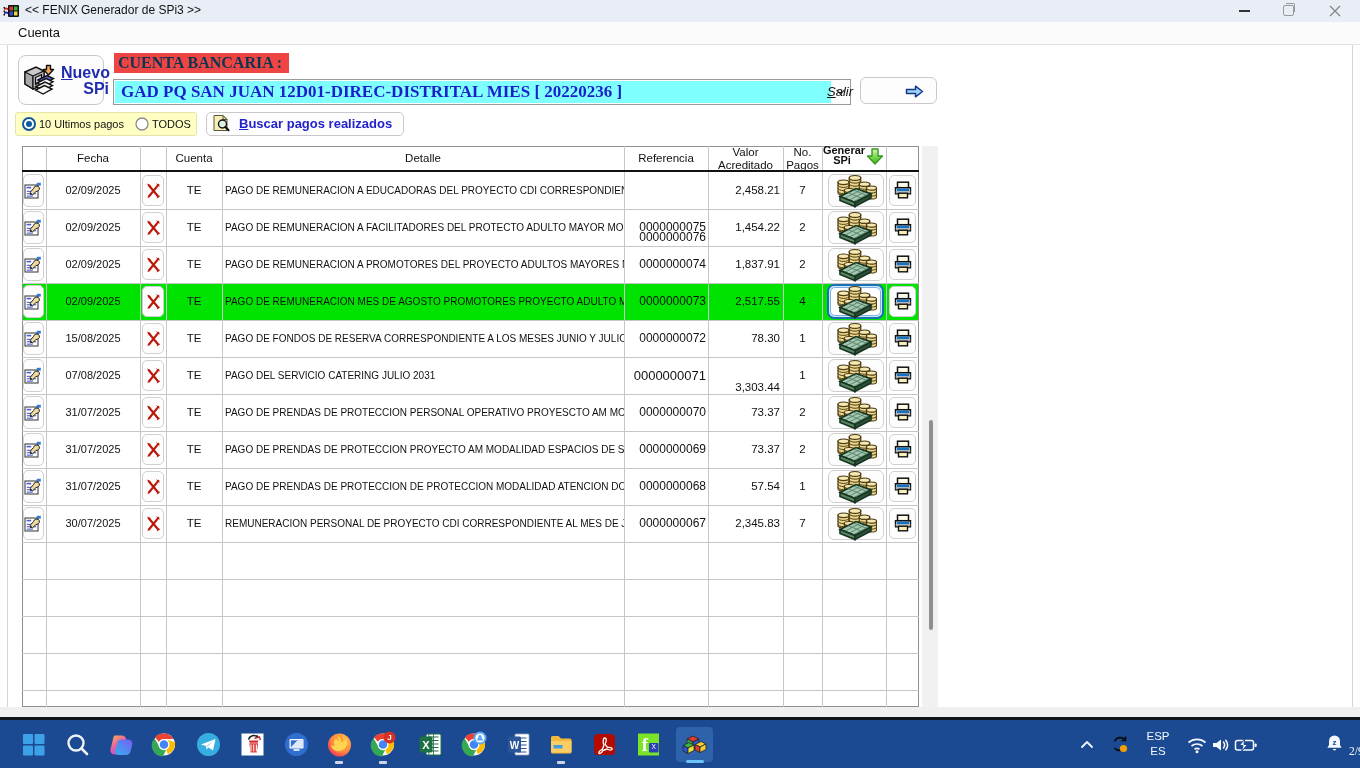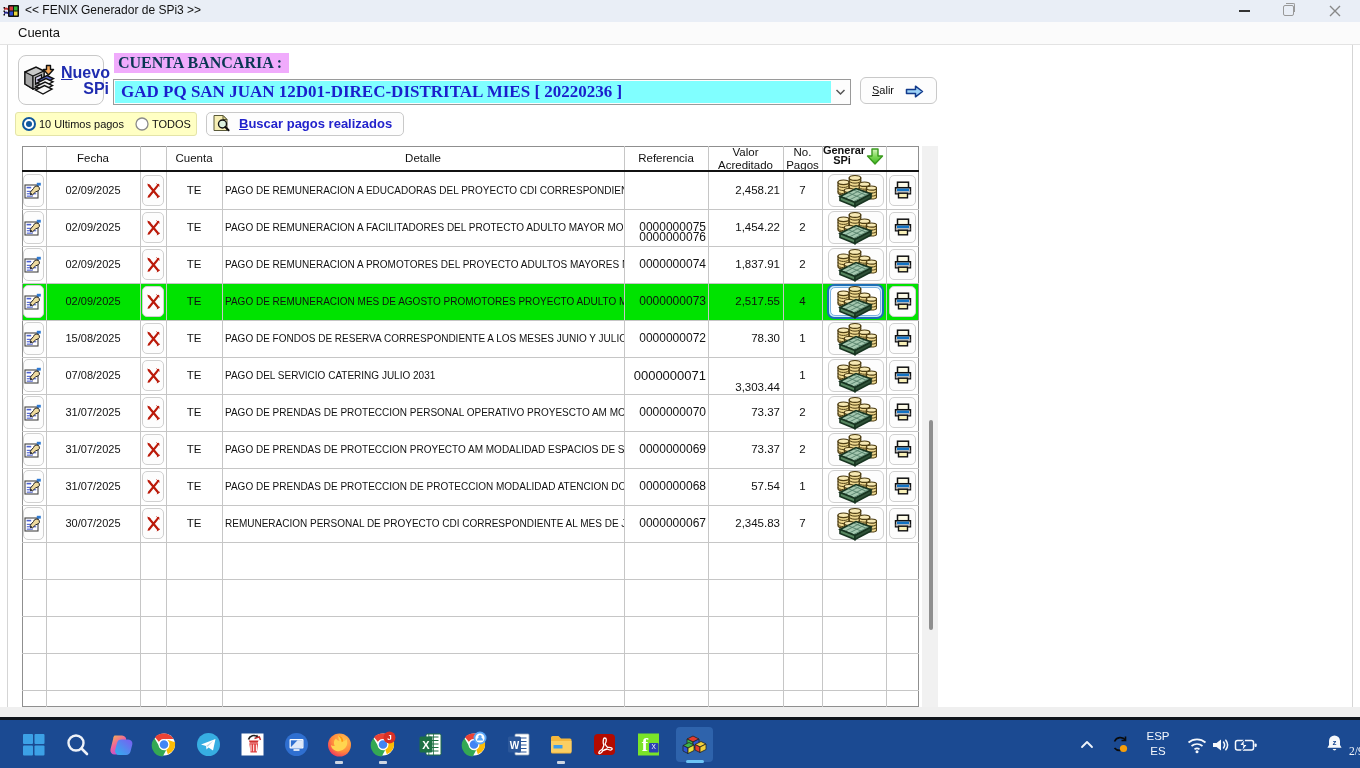"CUENTA BANCARIA :" div.a { background: #f0abfc -> #ef4444 }
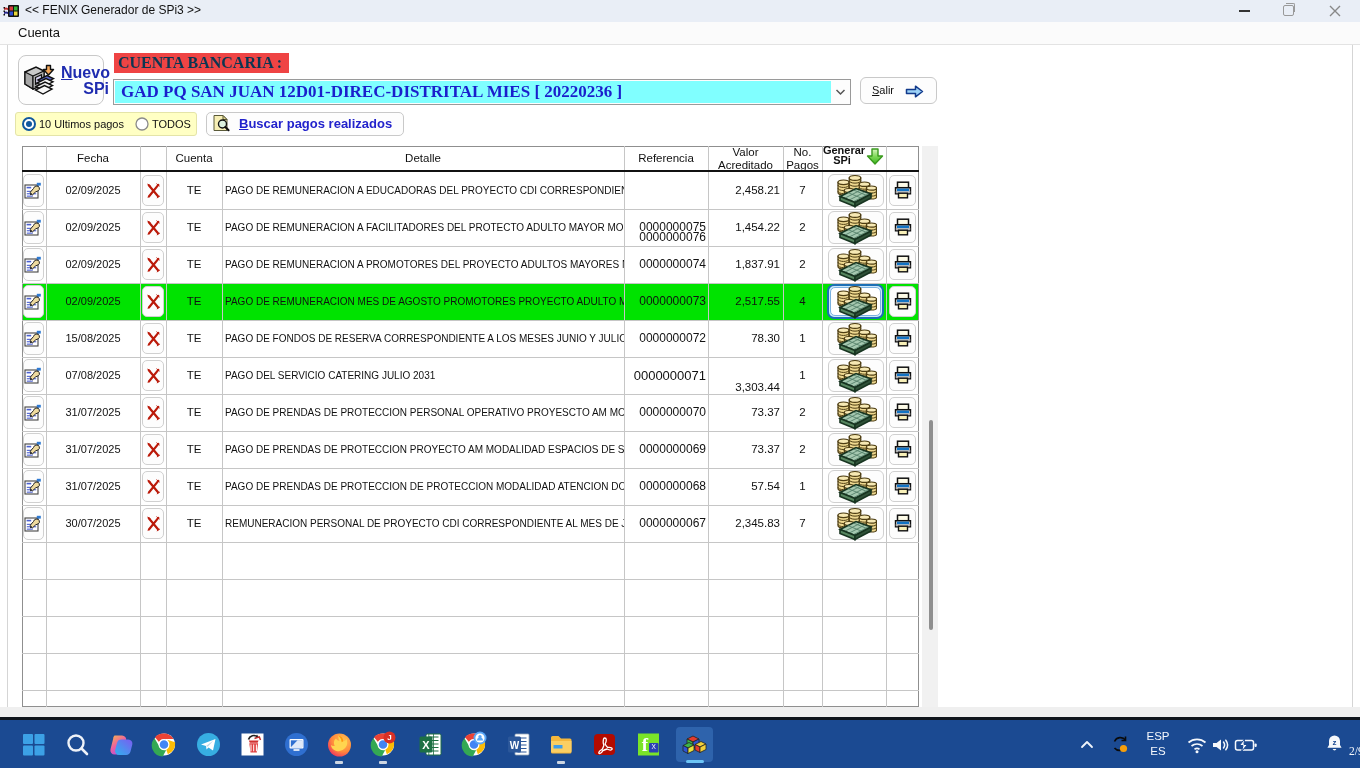"Salir" div.a { font-size: 11px -> 13px; font-style: none -> italic; left: 872px -> 827px }
